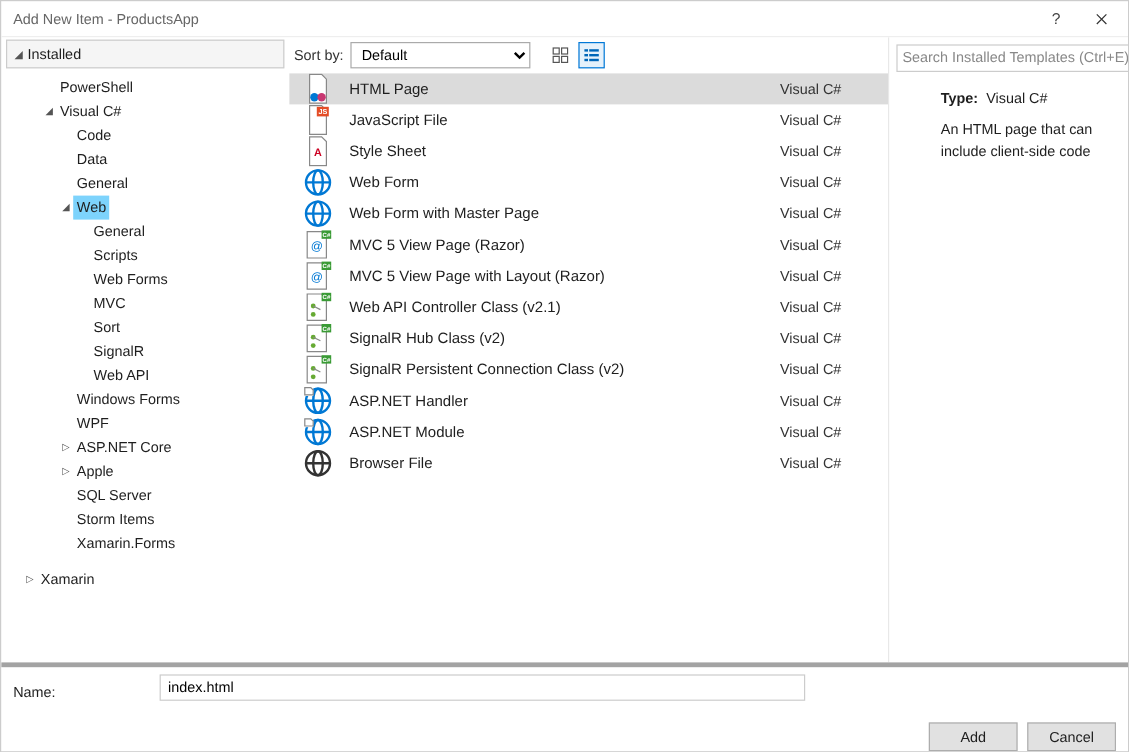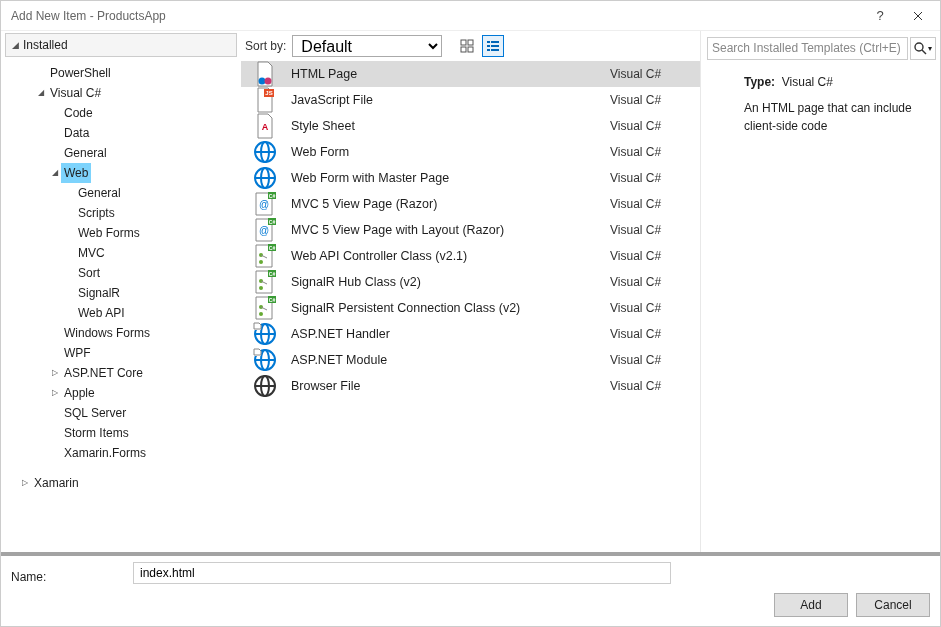"Default" .toolbar select { font-size: 16px -> 12px }
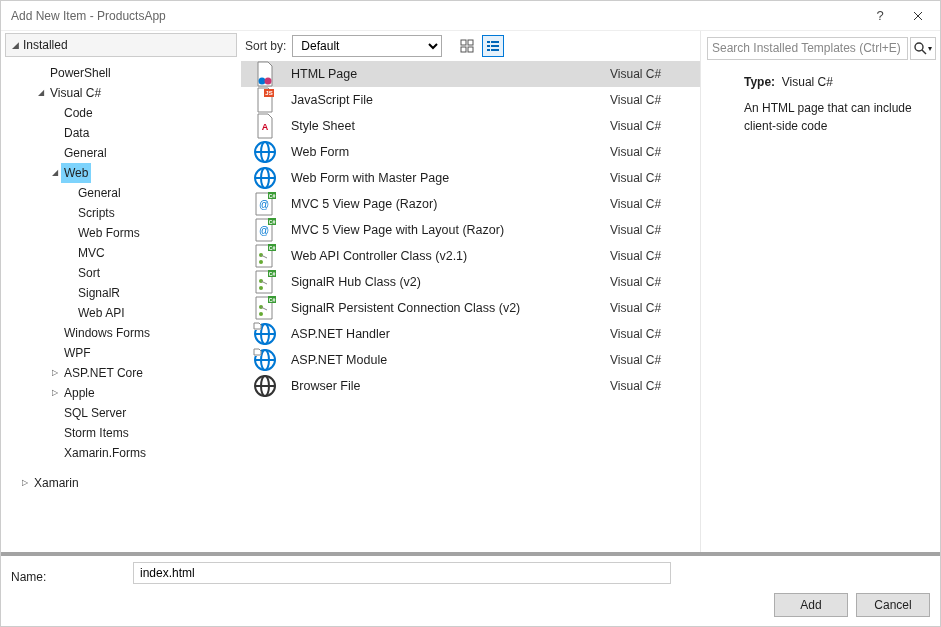"Search Installed Templates (Ctrl+E)" .right-panel { width: 240px -> 200px }
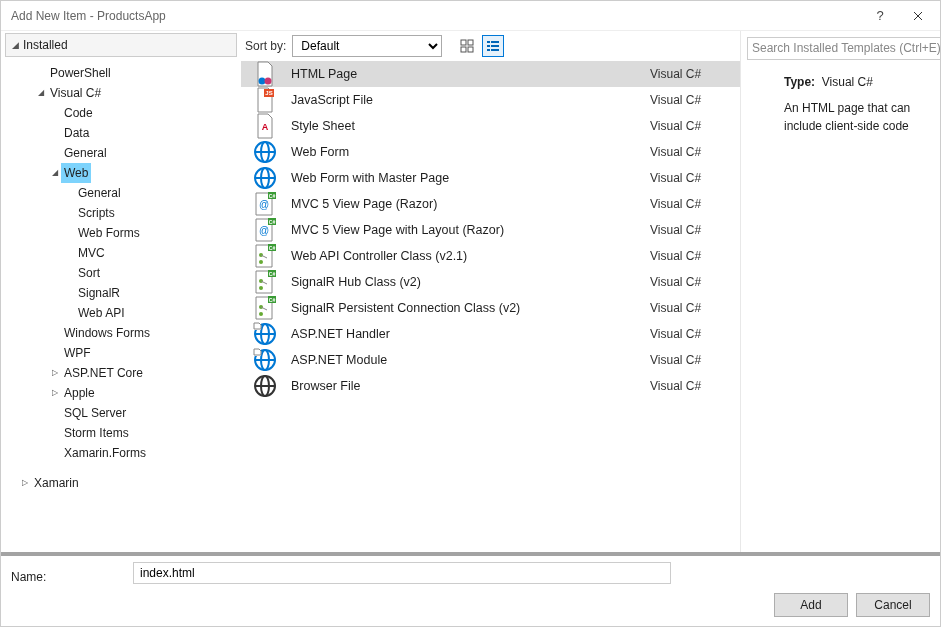"Add" .button-row { align-items: center -> flex-end }
